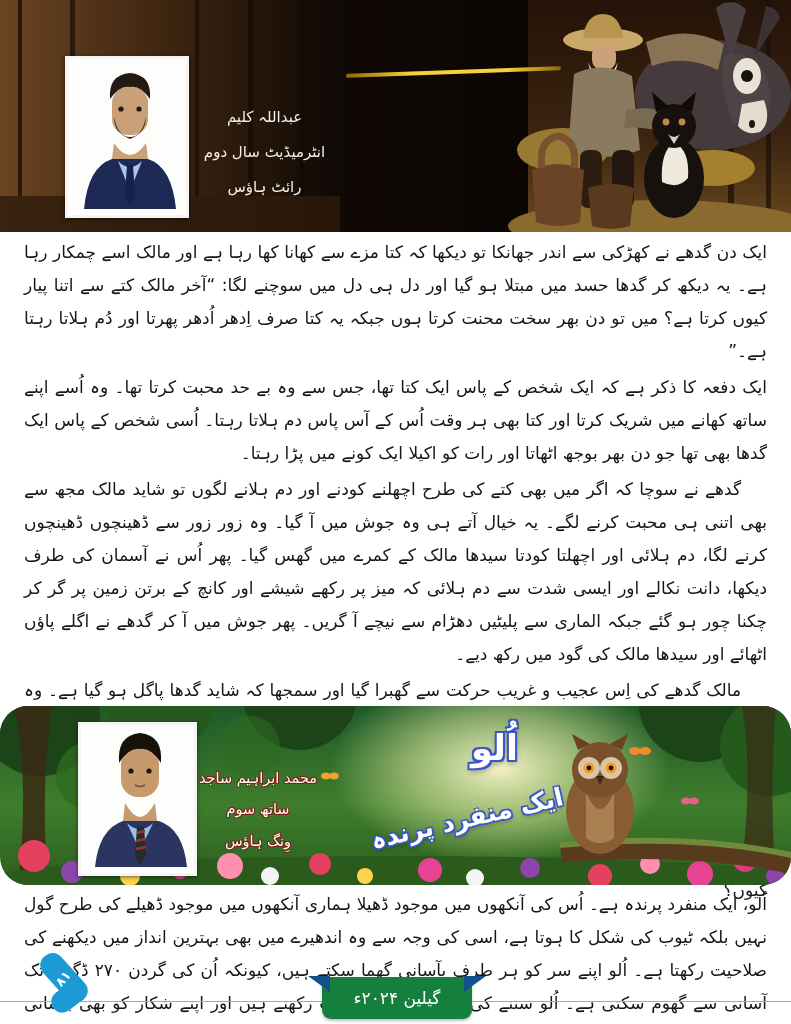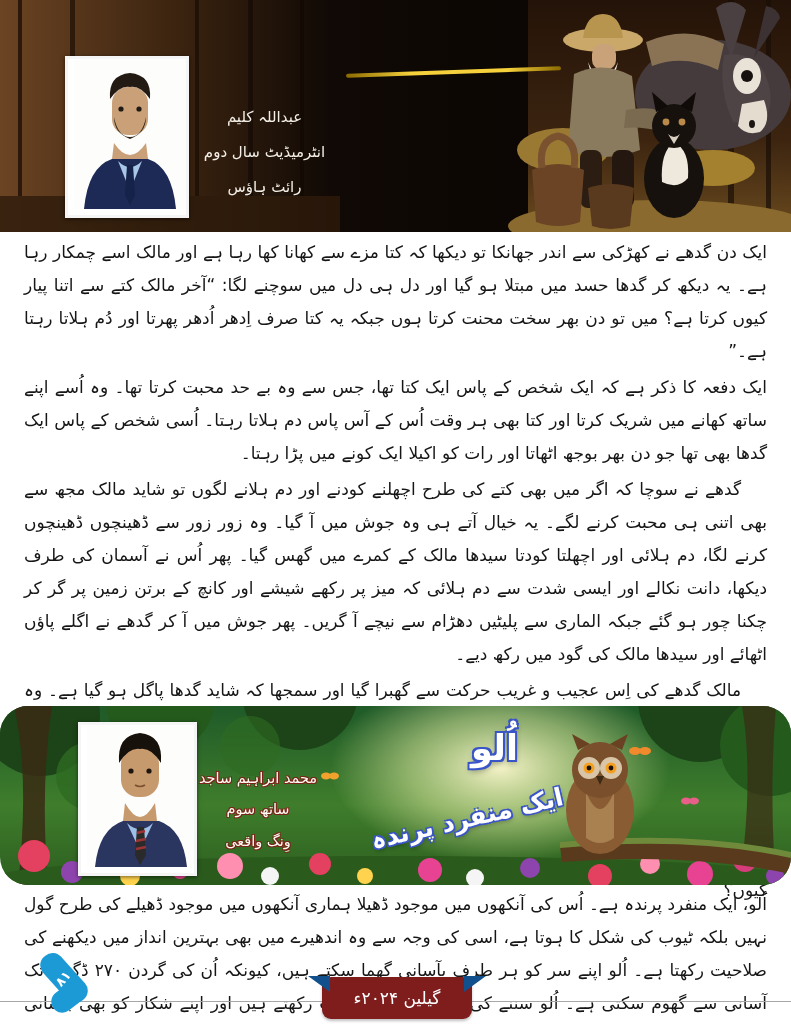"وِنگ واقعی" span { text: واقعی -> ہاؤس }
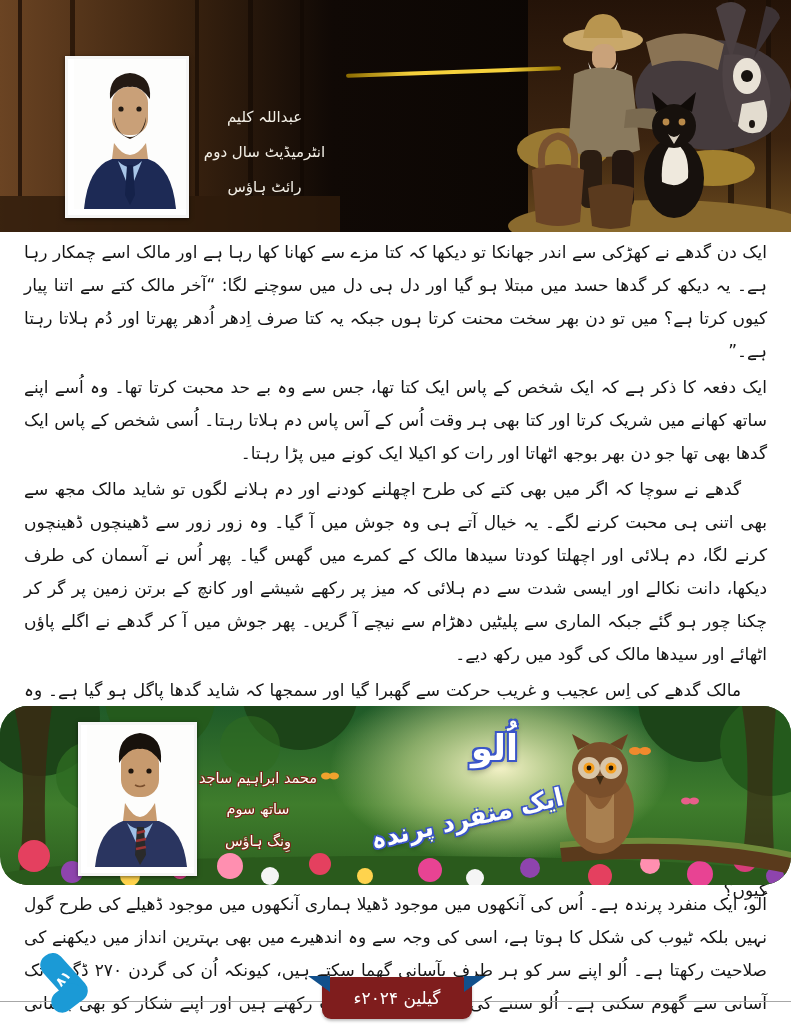"گیلین ۲۰۲۴ء" .footer-banner { background: #7f1d1d -> #15803d }
